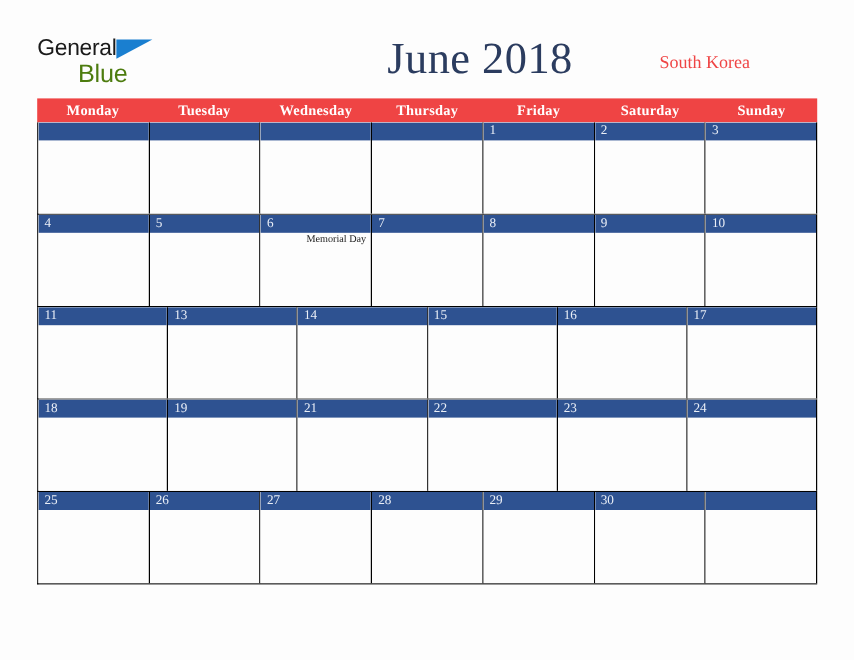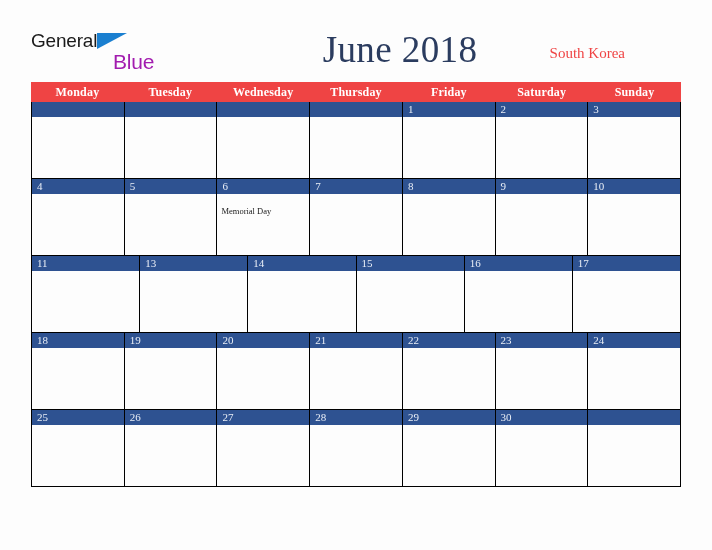"Blue" .logo-blue { color: #a21caf -> #4d7c0f; margin-left: 48px -> none }
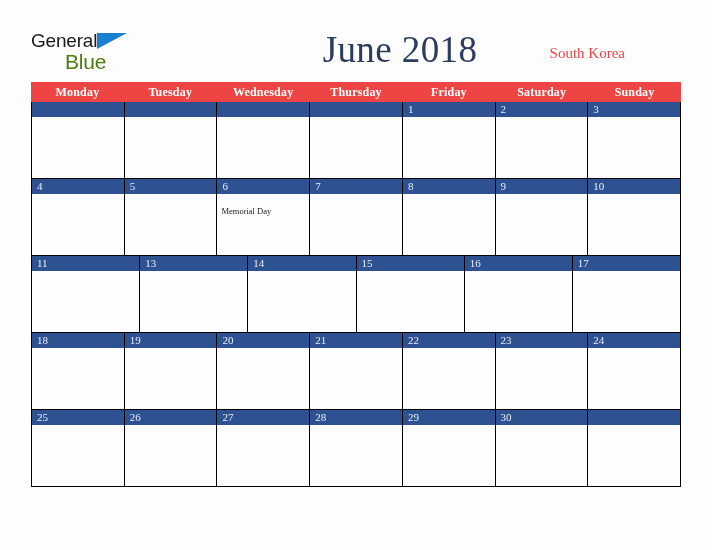"Memorial Day" .day-events { padding: 12px 4px 0 4px -> 0 4px 0 4px; text-align: none -> right }
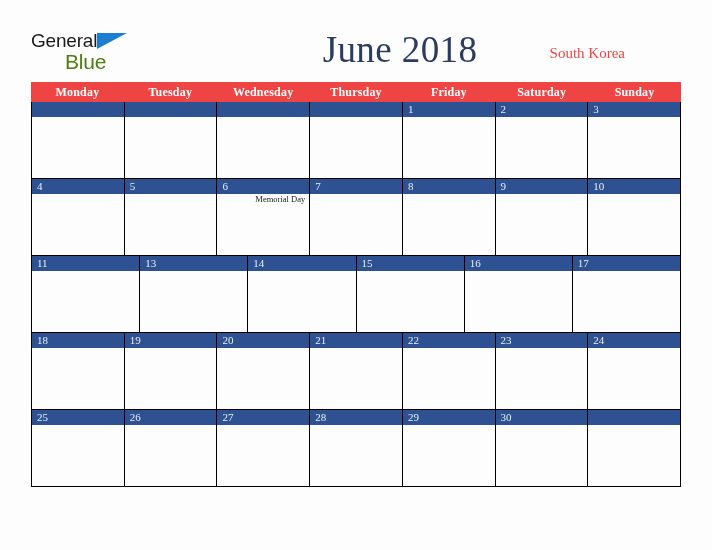"20" div.day-cell { html: <div> <div> <span>20</span> </div> <div></div> </div> -> none }
